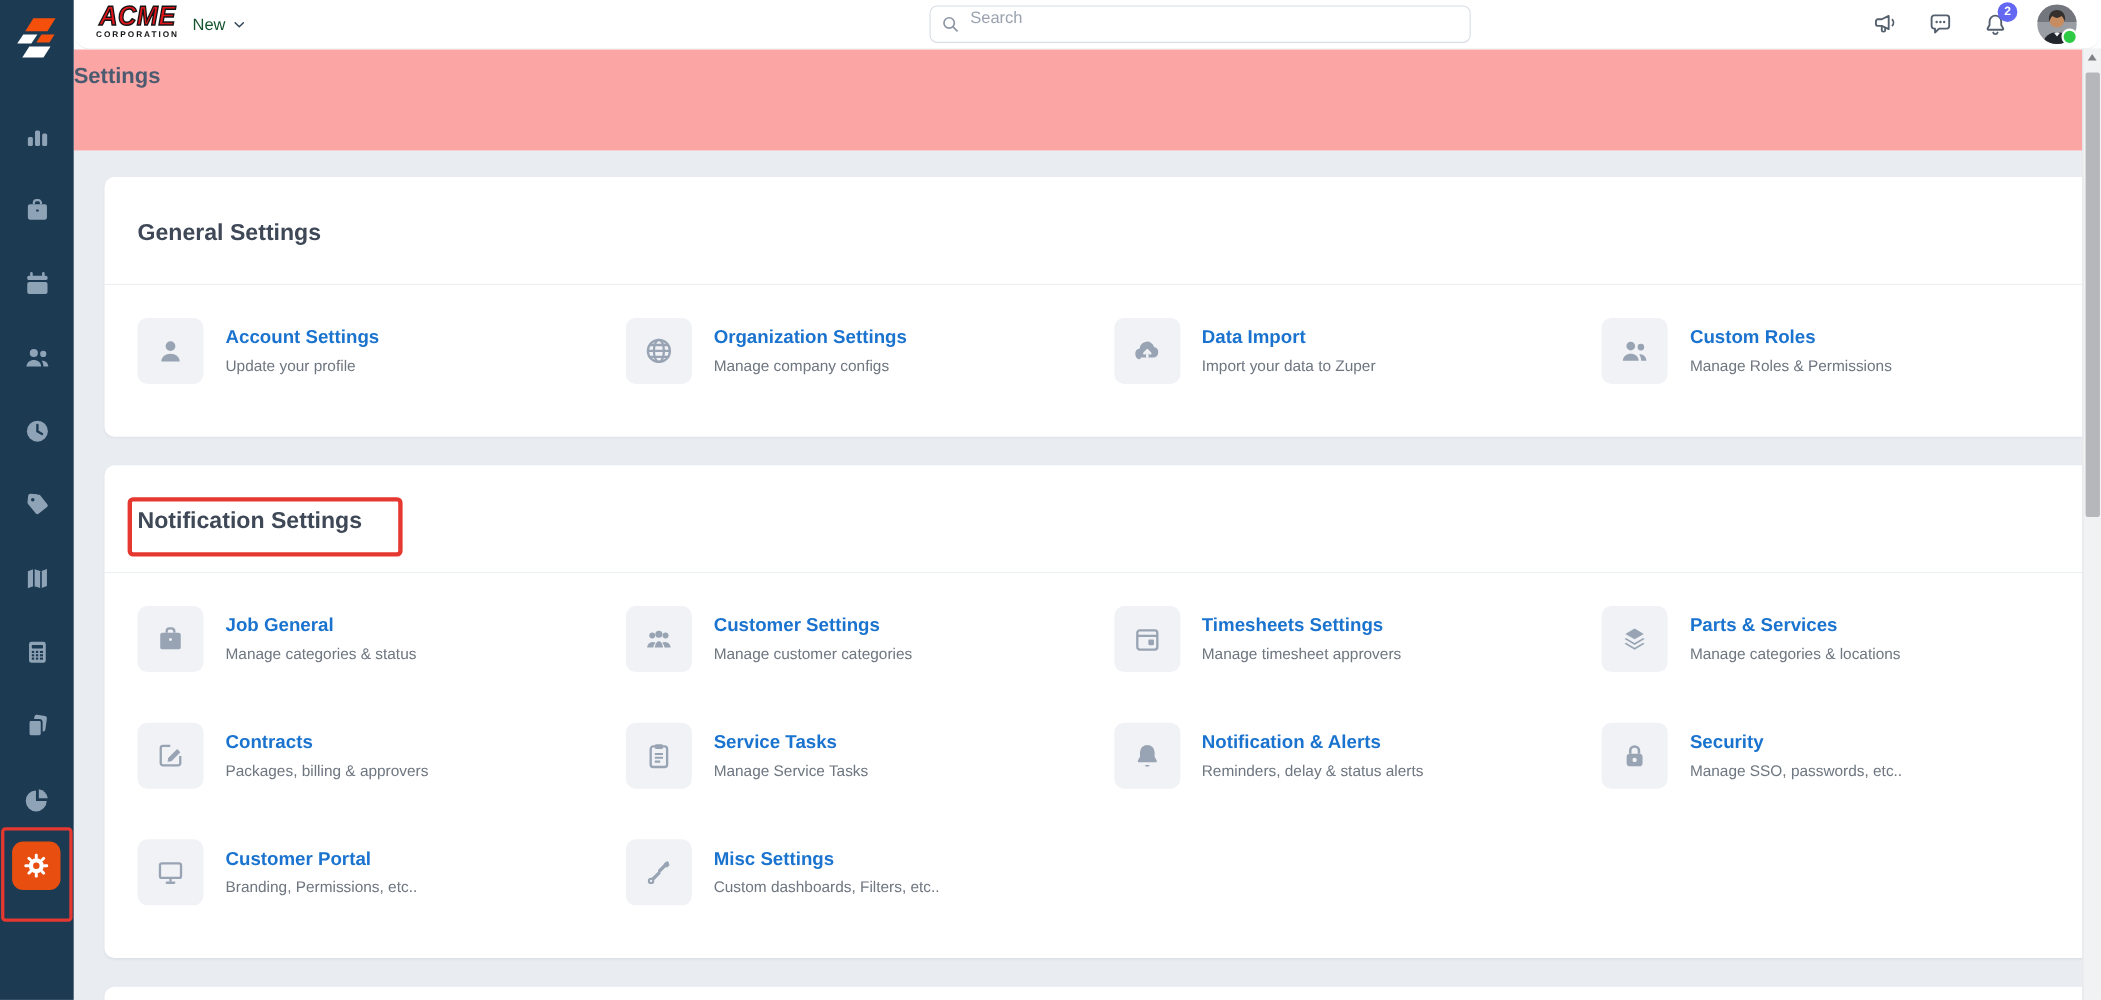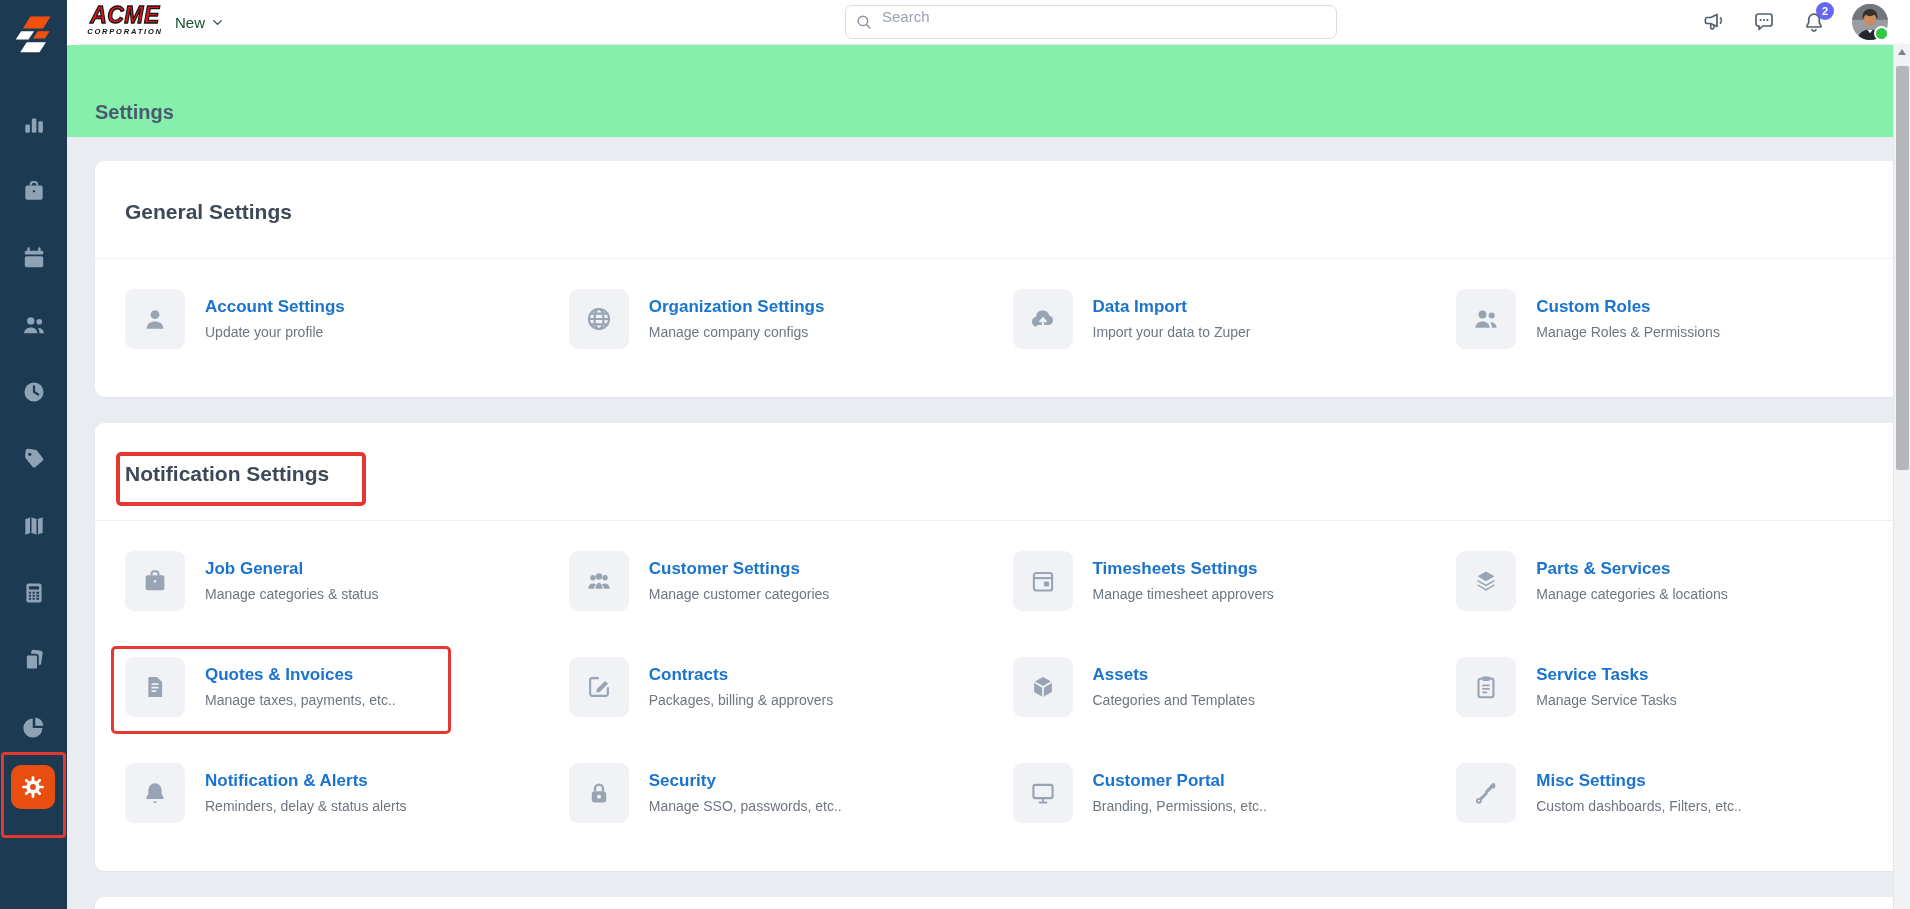"CORPORATION" .brand-line2 { font-style: italic -> none }
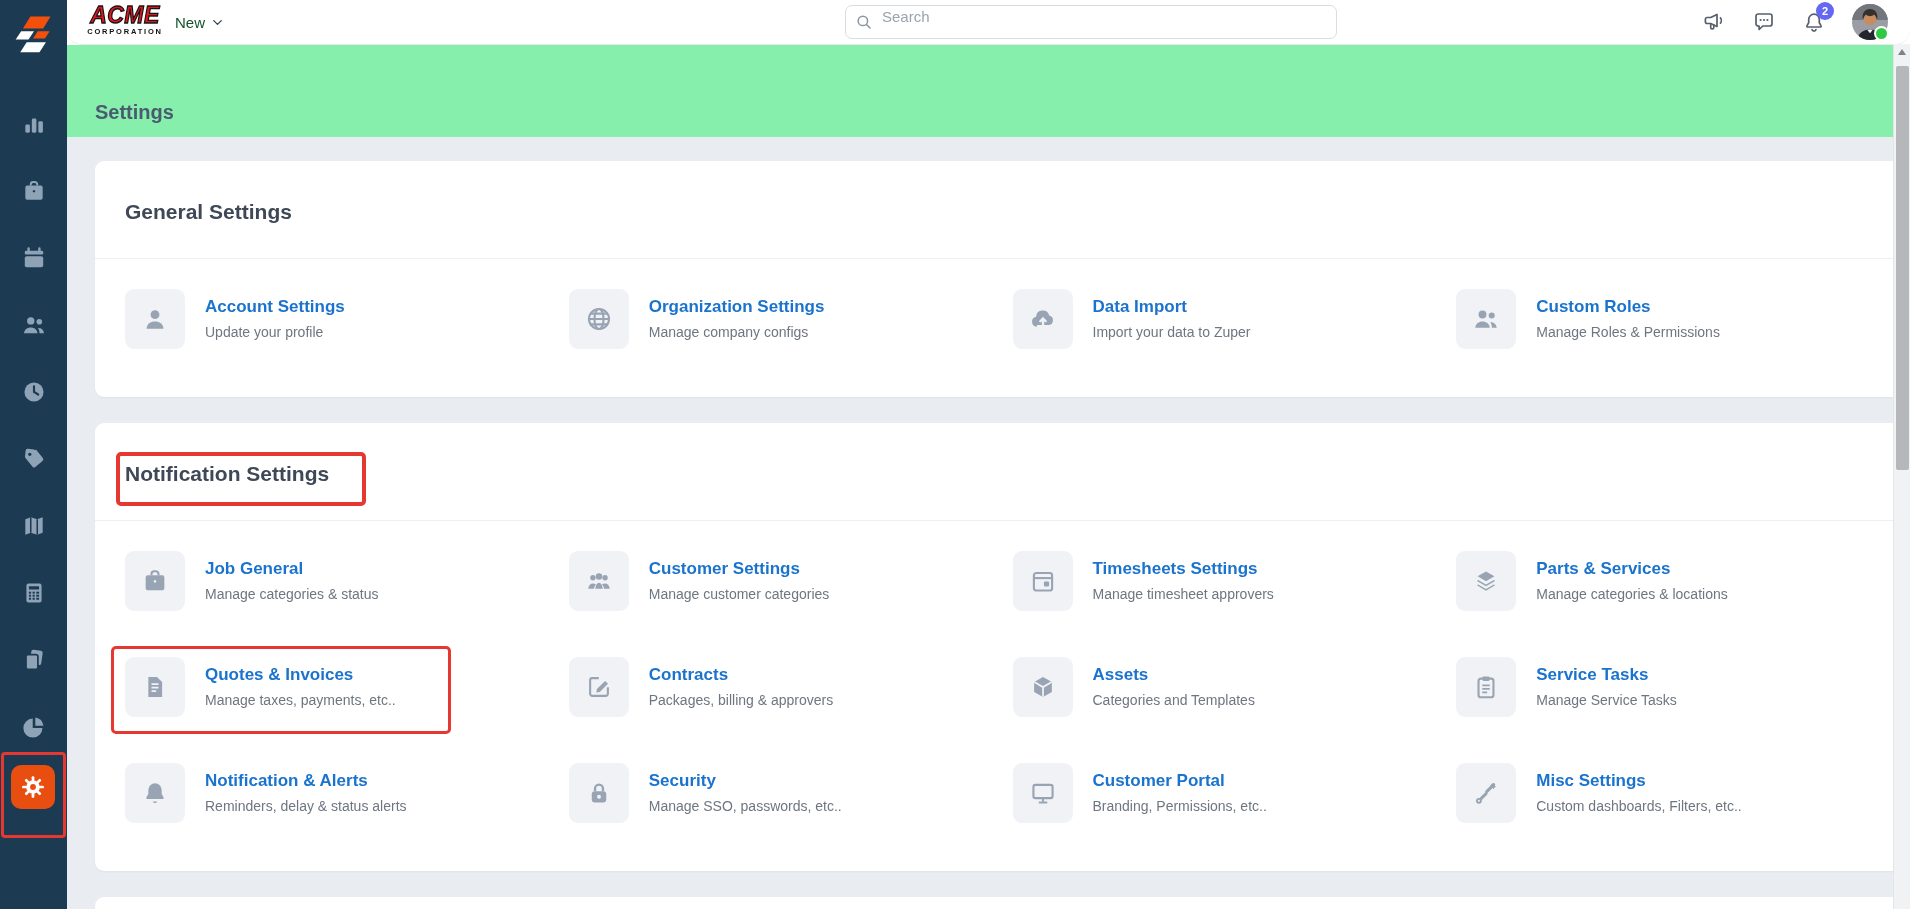"Settings" .subheader { align-items: flex-end -> flex-start; background: #86efac -> #fca5a5; padding-left: 28px -> none }
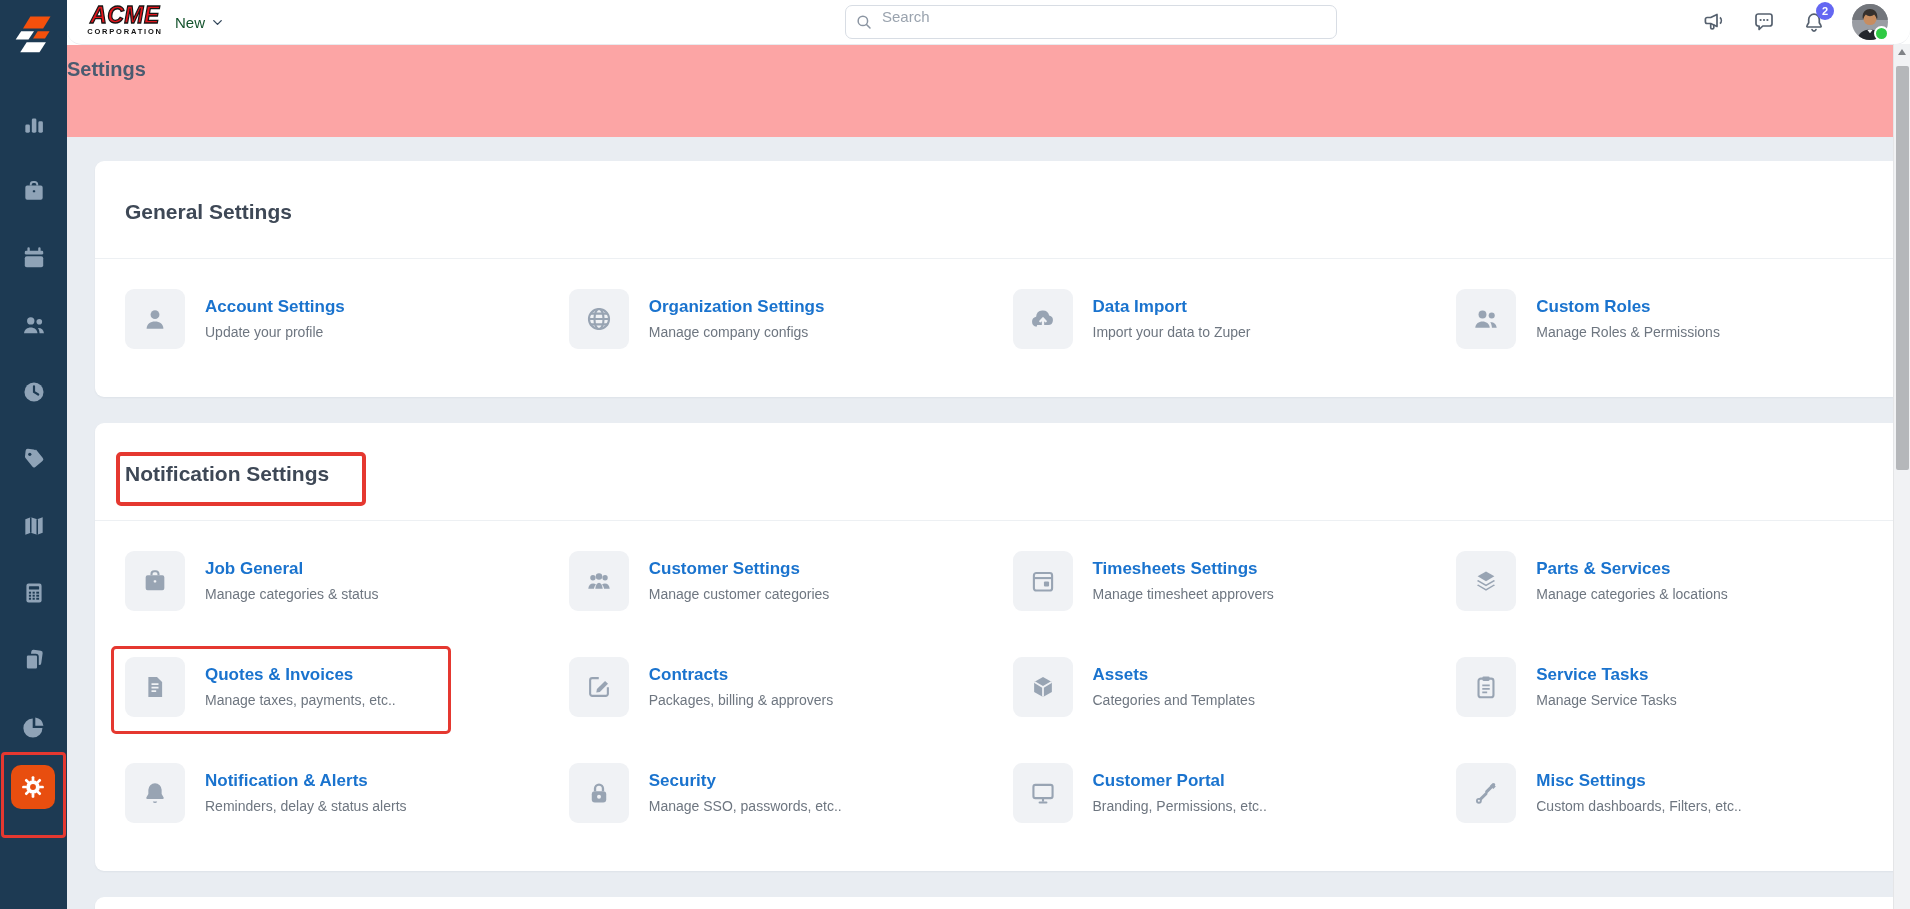"Quotes & Invoices" div.setting-item { html: <div> <div></div> <span> <svg> <path></path> <g> <path></path> </g> </svg> </span> <div> <div>Quotes &amp; Invoices</div> <div>Manage taxes, payments, etc..</div> </div> </div> -> none }
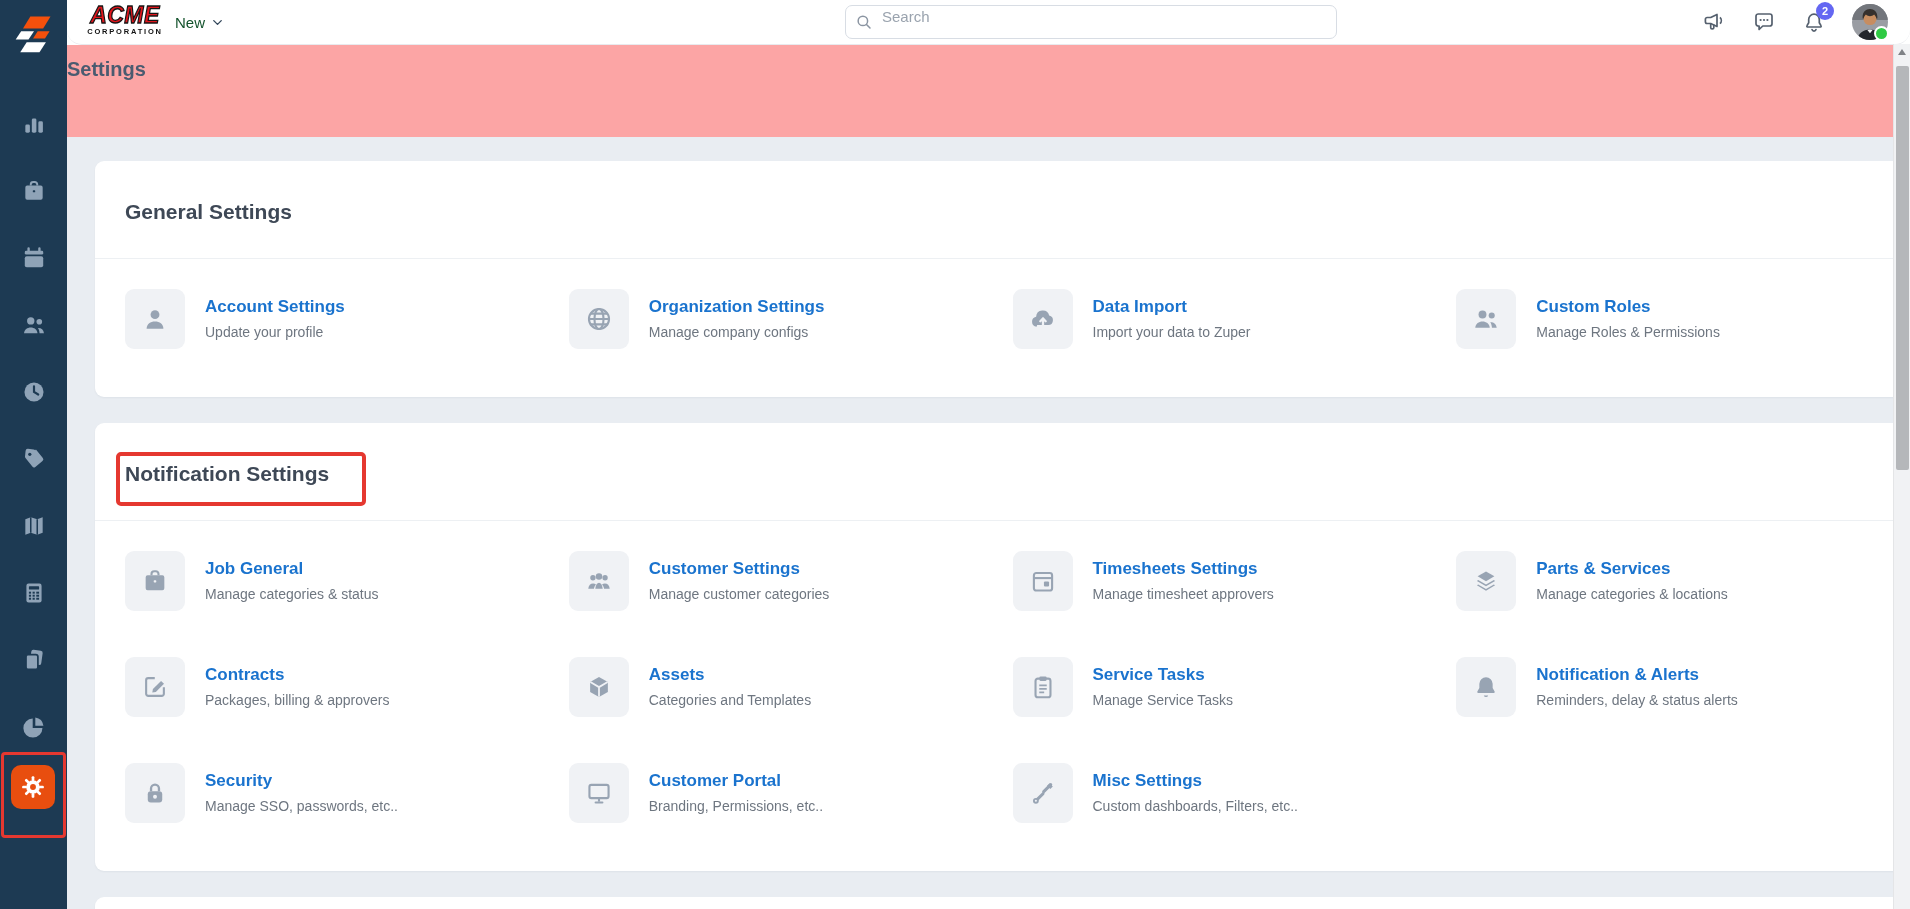"Assets" div.setting-item { html: <div> <span> <svg> <path></path> <path></path> </svg> </span> <div> <div>Assets</div> <div>Categories and Templates</div> </div> </div> -> none }
